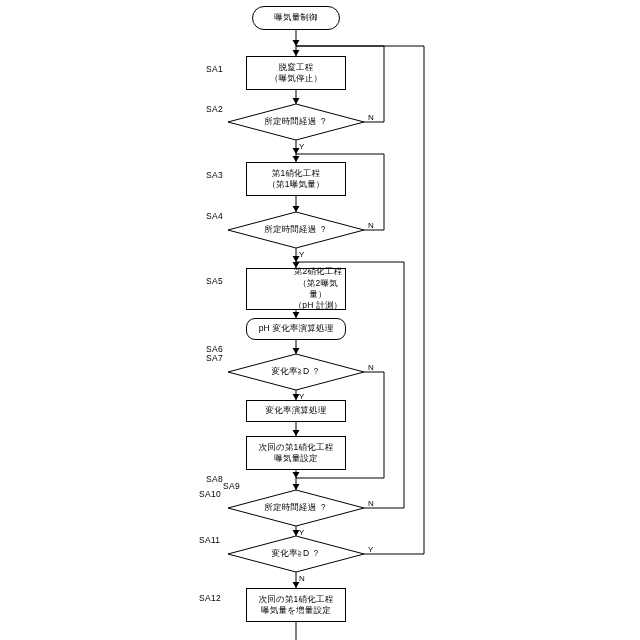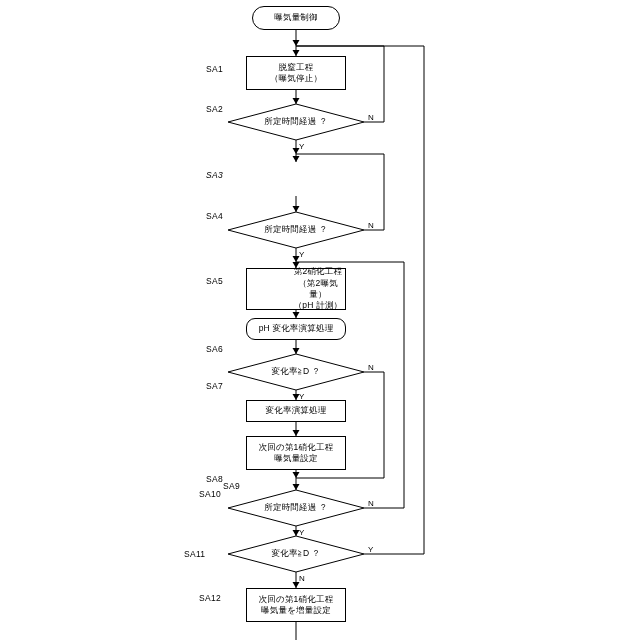"SA3" div.step-label { font-style: italic -> none }
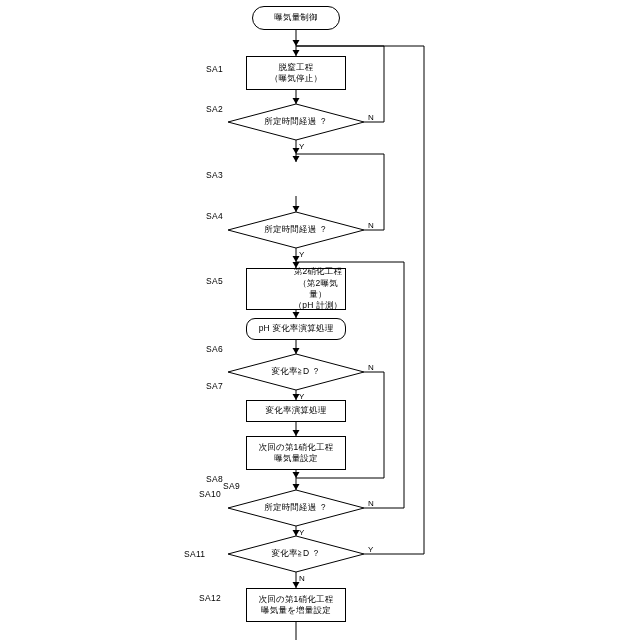"第1硝化工程" div.node { html: none -> <div>第1硝化工程 （第1曝気量）</div> }
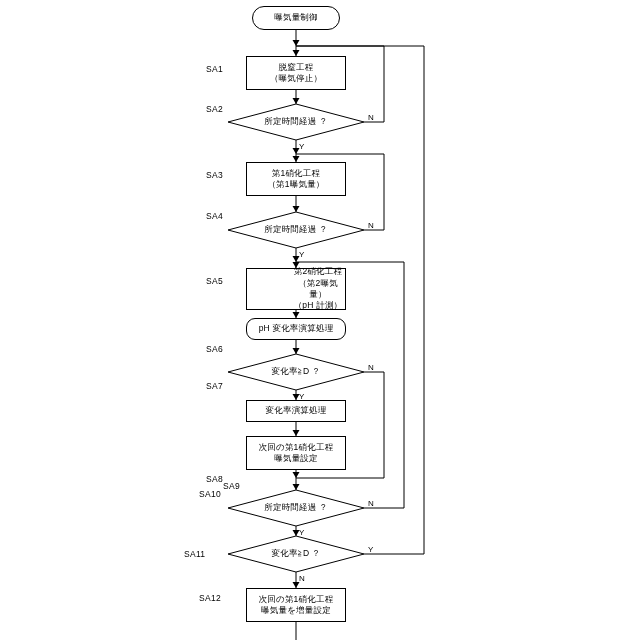"SA7" div.step-label { margin-top: 28px -> none }
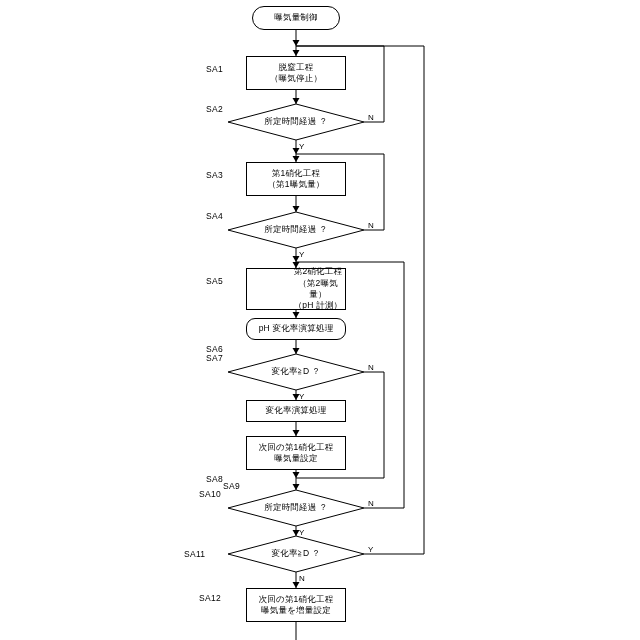"SA11" div.step-label { left: 184px -> 199px; margin-top: 14px -> none }
